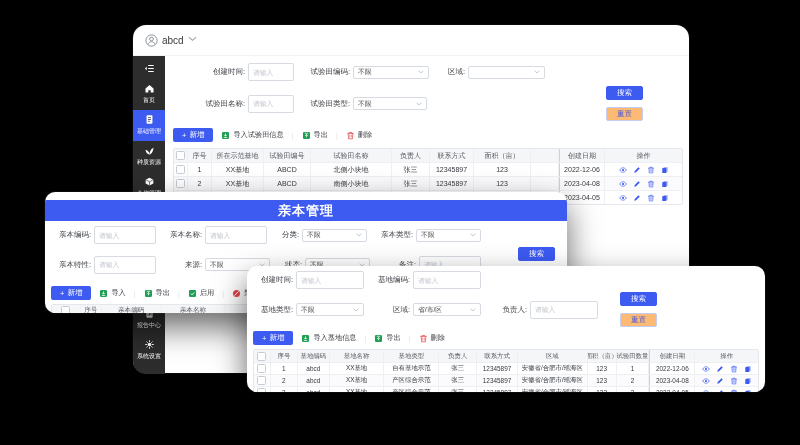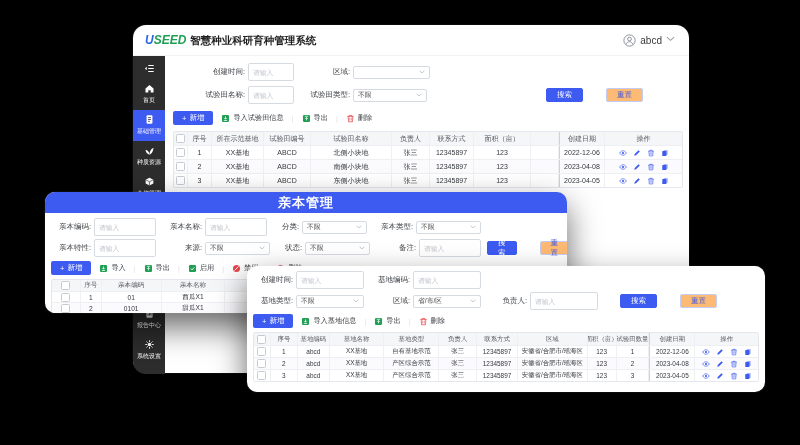"USEED" div.brand { html: <div> <span><span>U</span><span>SEED</span></span> <span>智慧种业科研育种管理系统</span> </div> -> none }
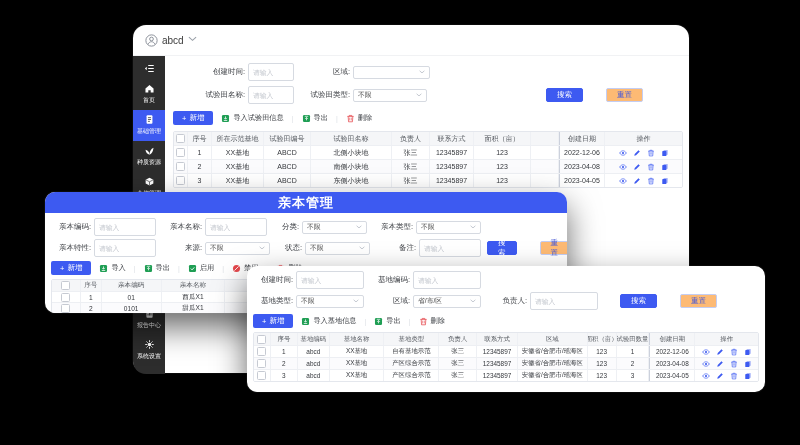"试验田编码:" span.f-item { html: none -> <span> <span>试验田编码:</span> <span> <span>不限</span> <span> <svg> <path></path> </svg> </span> </span> </span> }
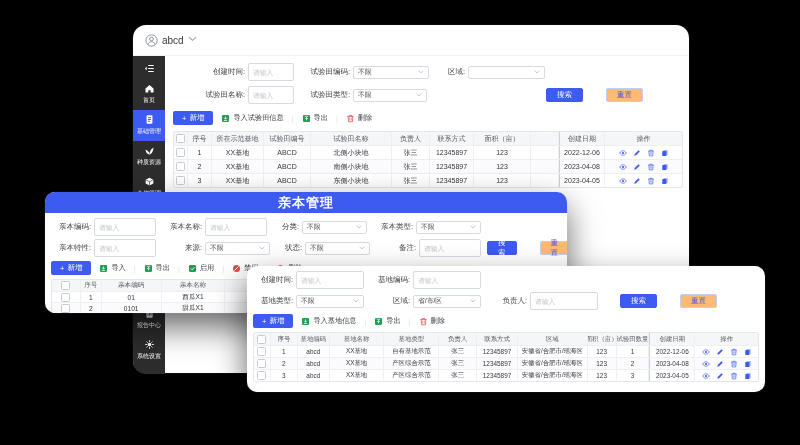"搜索" .f-buttons { flex-direction: none -> column; gap: 23px -> 7px }
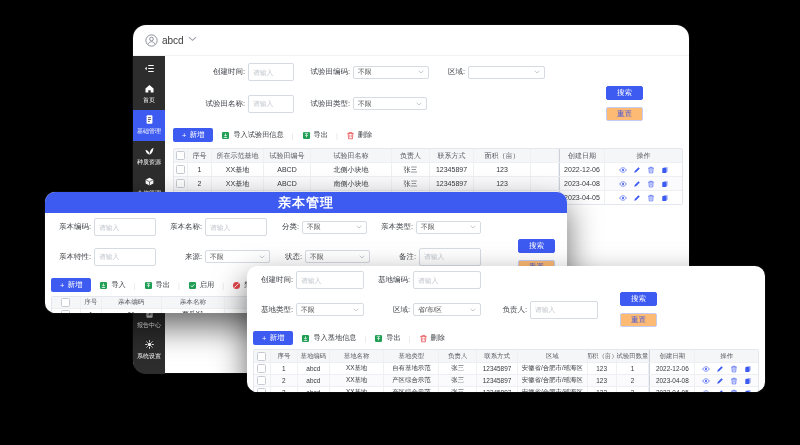"亲本管理" .panel-header { margin-top: none -> 8px }
